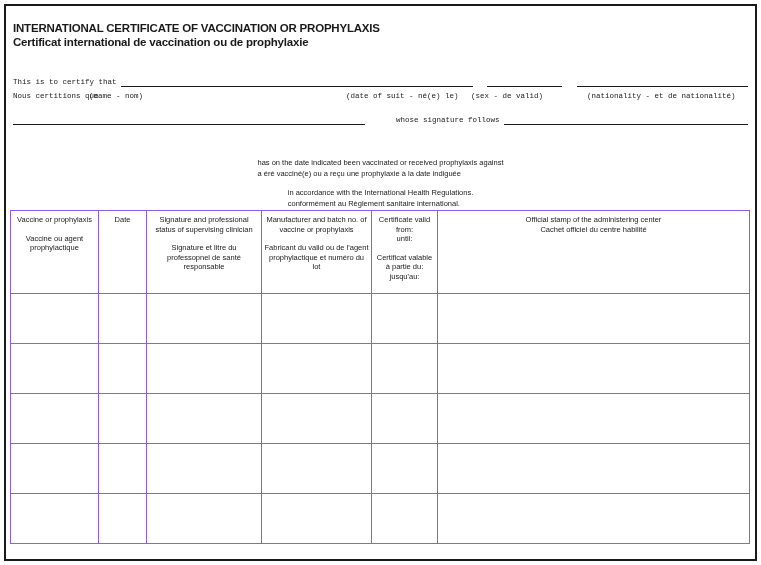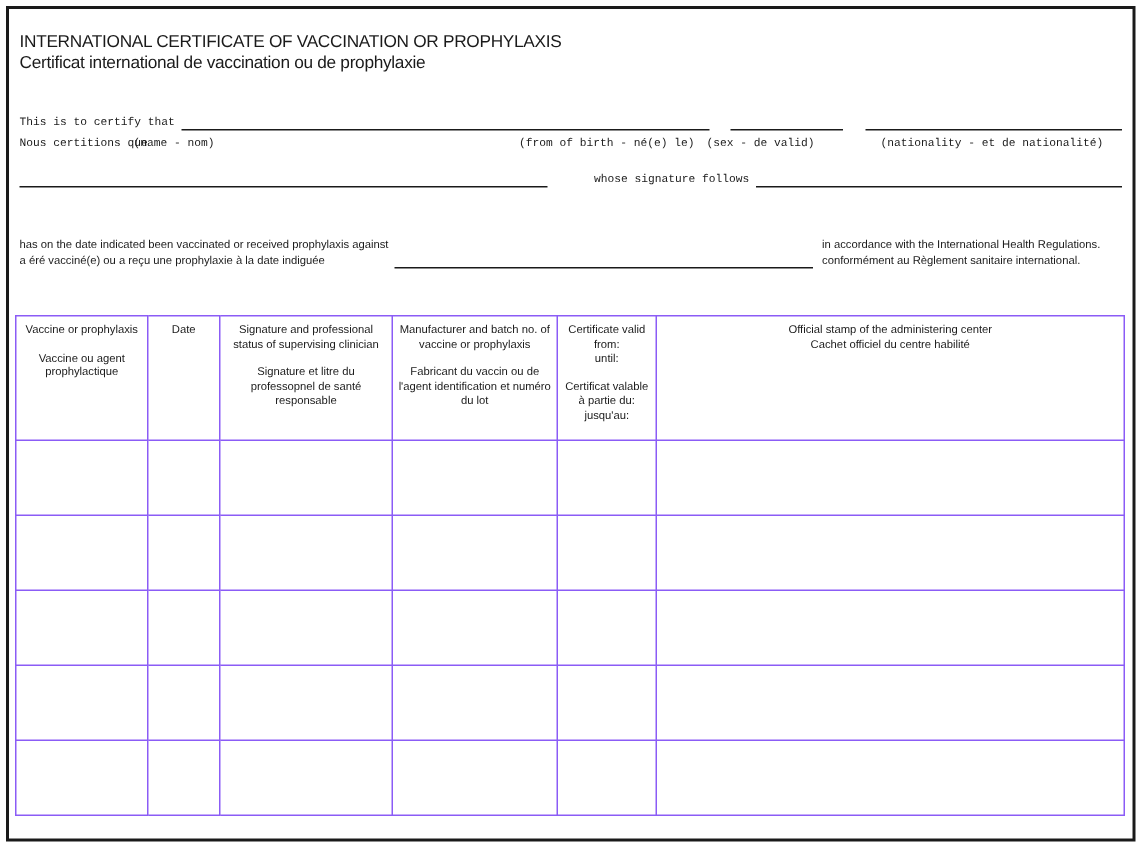"INTERNATIONAL CERTIFICATE OF VACCINATION" .title-en, .title-fr { font-weight: normal -> bold }
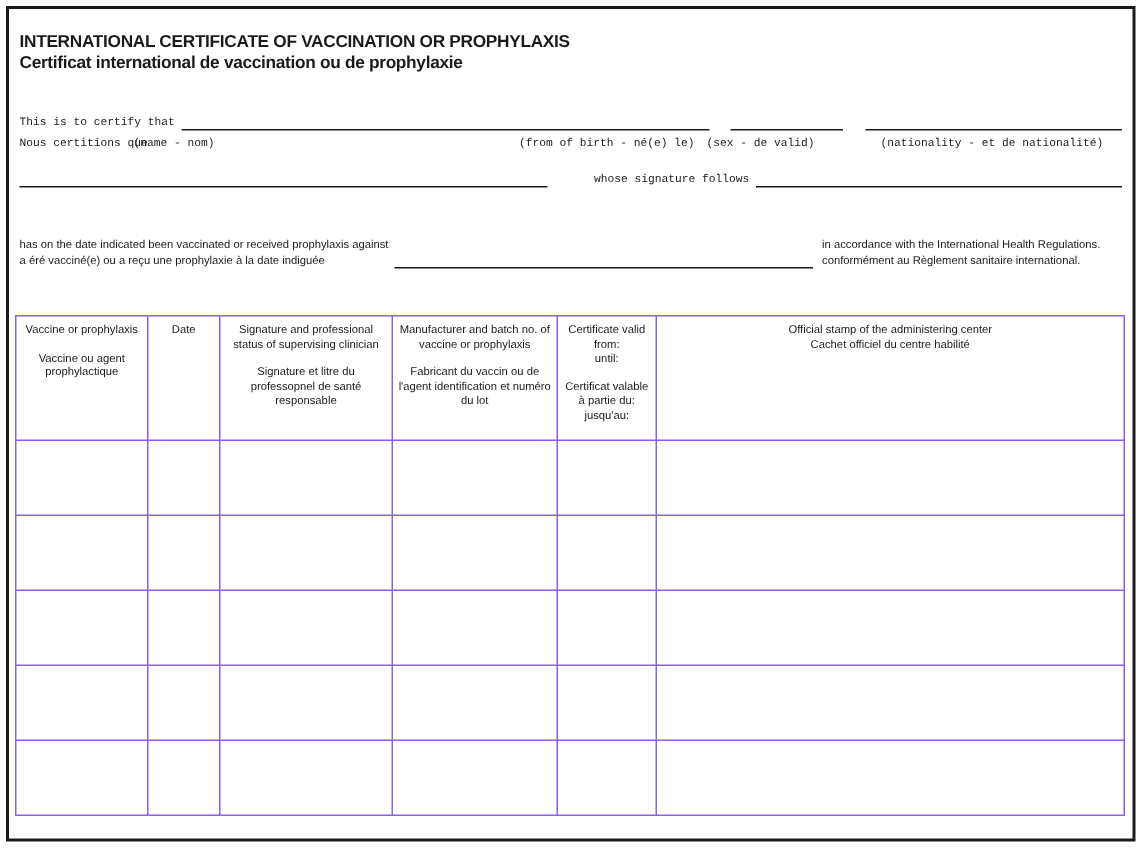"(from of birth - né(e)" span.abs { text: from of birth -> date of suit }
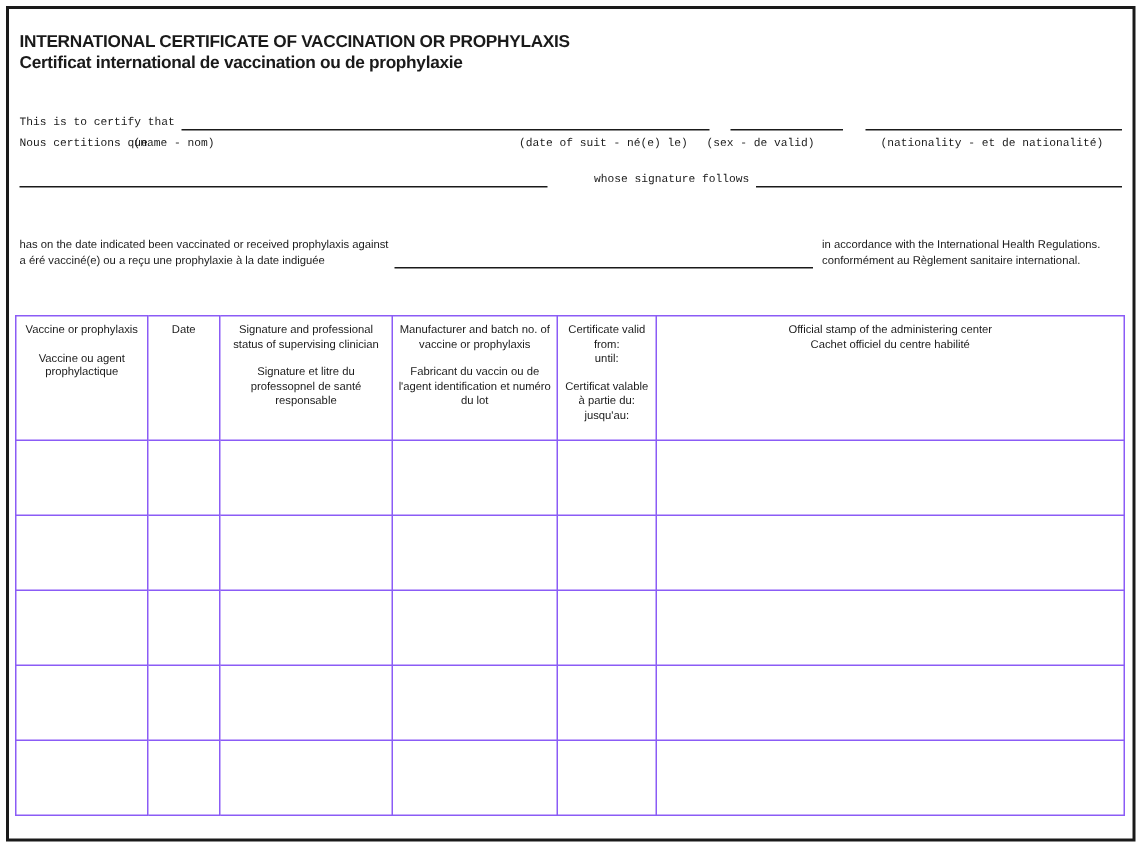"has on the date indicated" .vacc-line { align-items: flex-end -> center; flex-direction: none -> column }
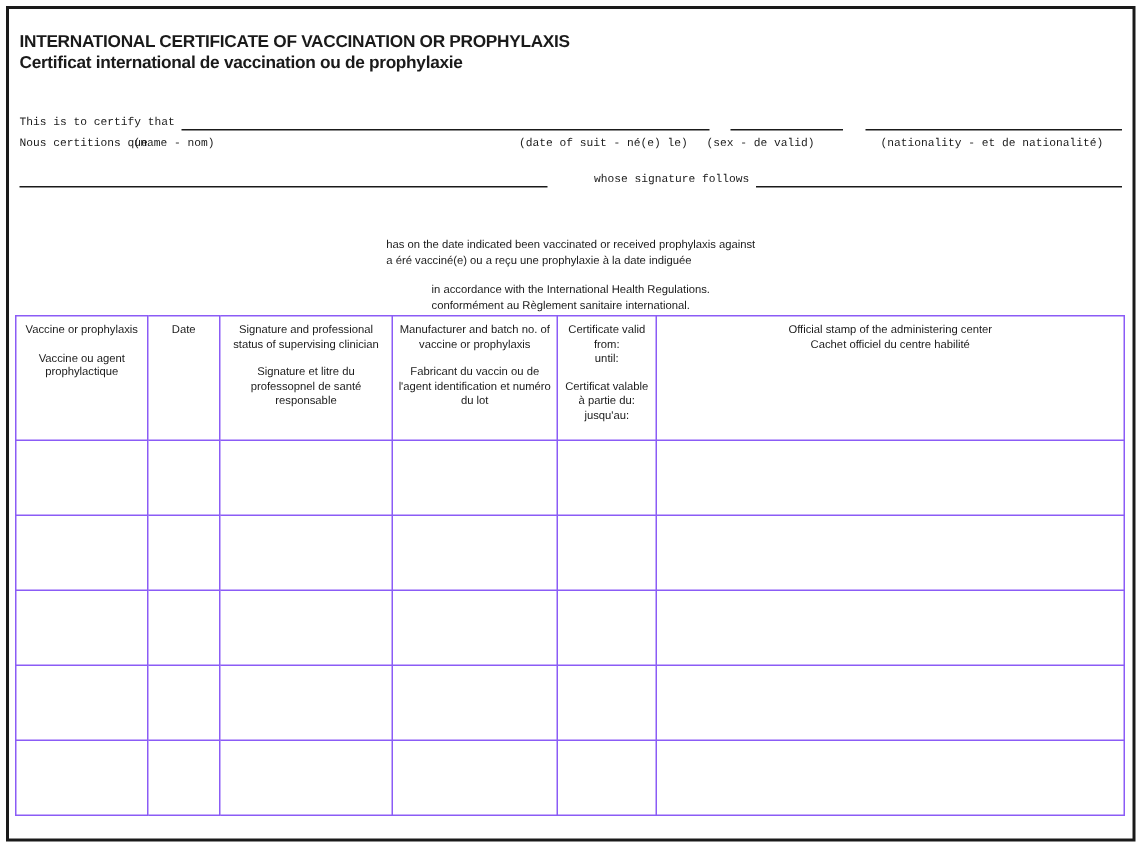"Fabricant du vaccin ou de" div.hfr { text: vaccin ou de l'agent identification -> valid ou de l'agent prophylactique }
